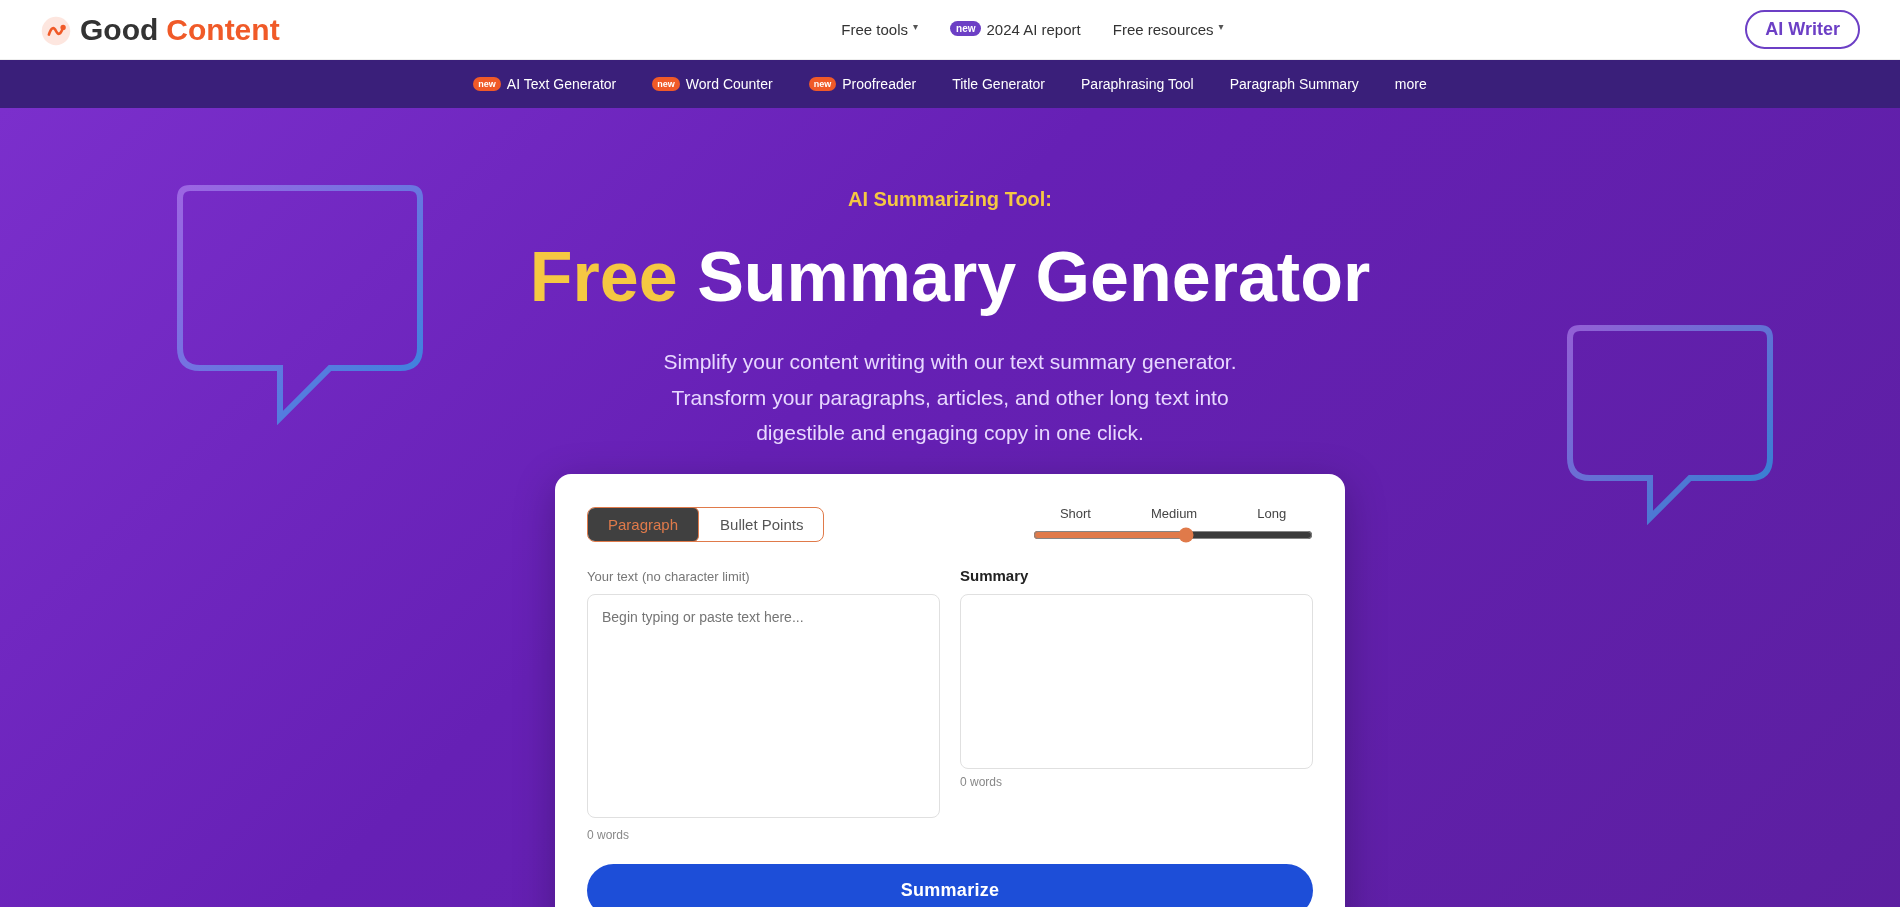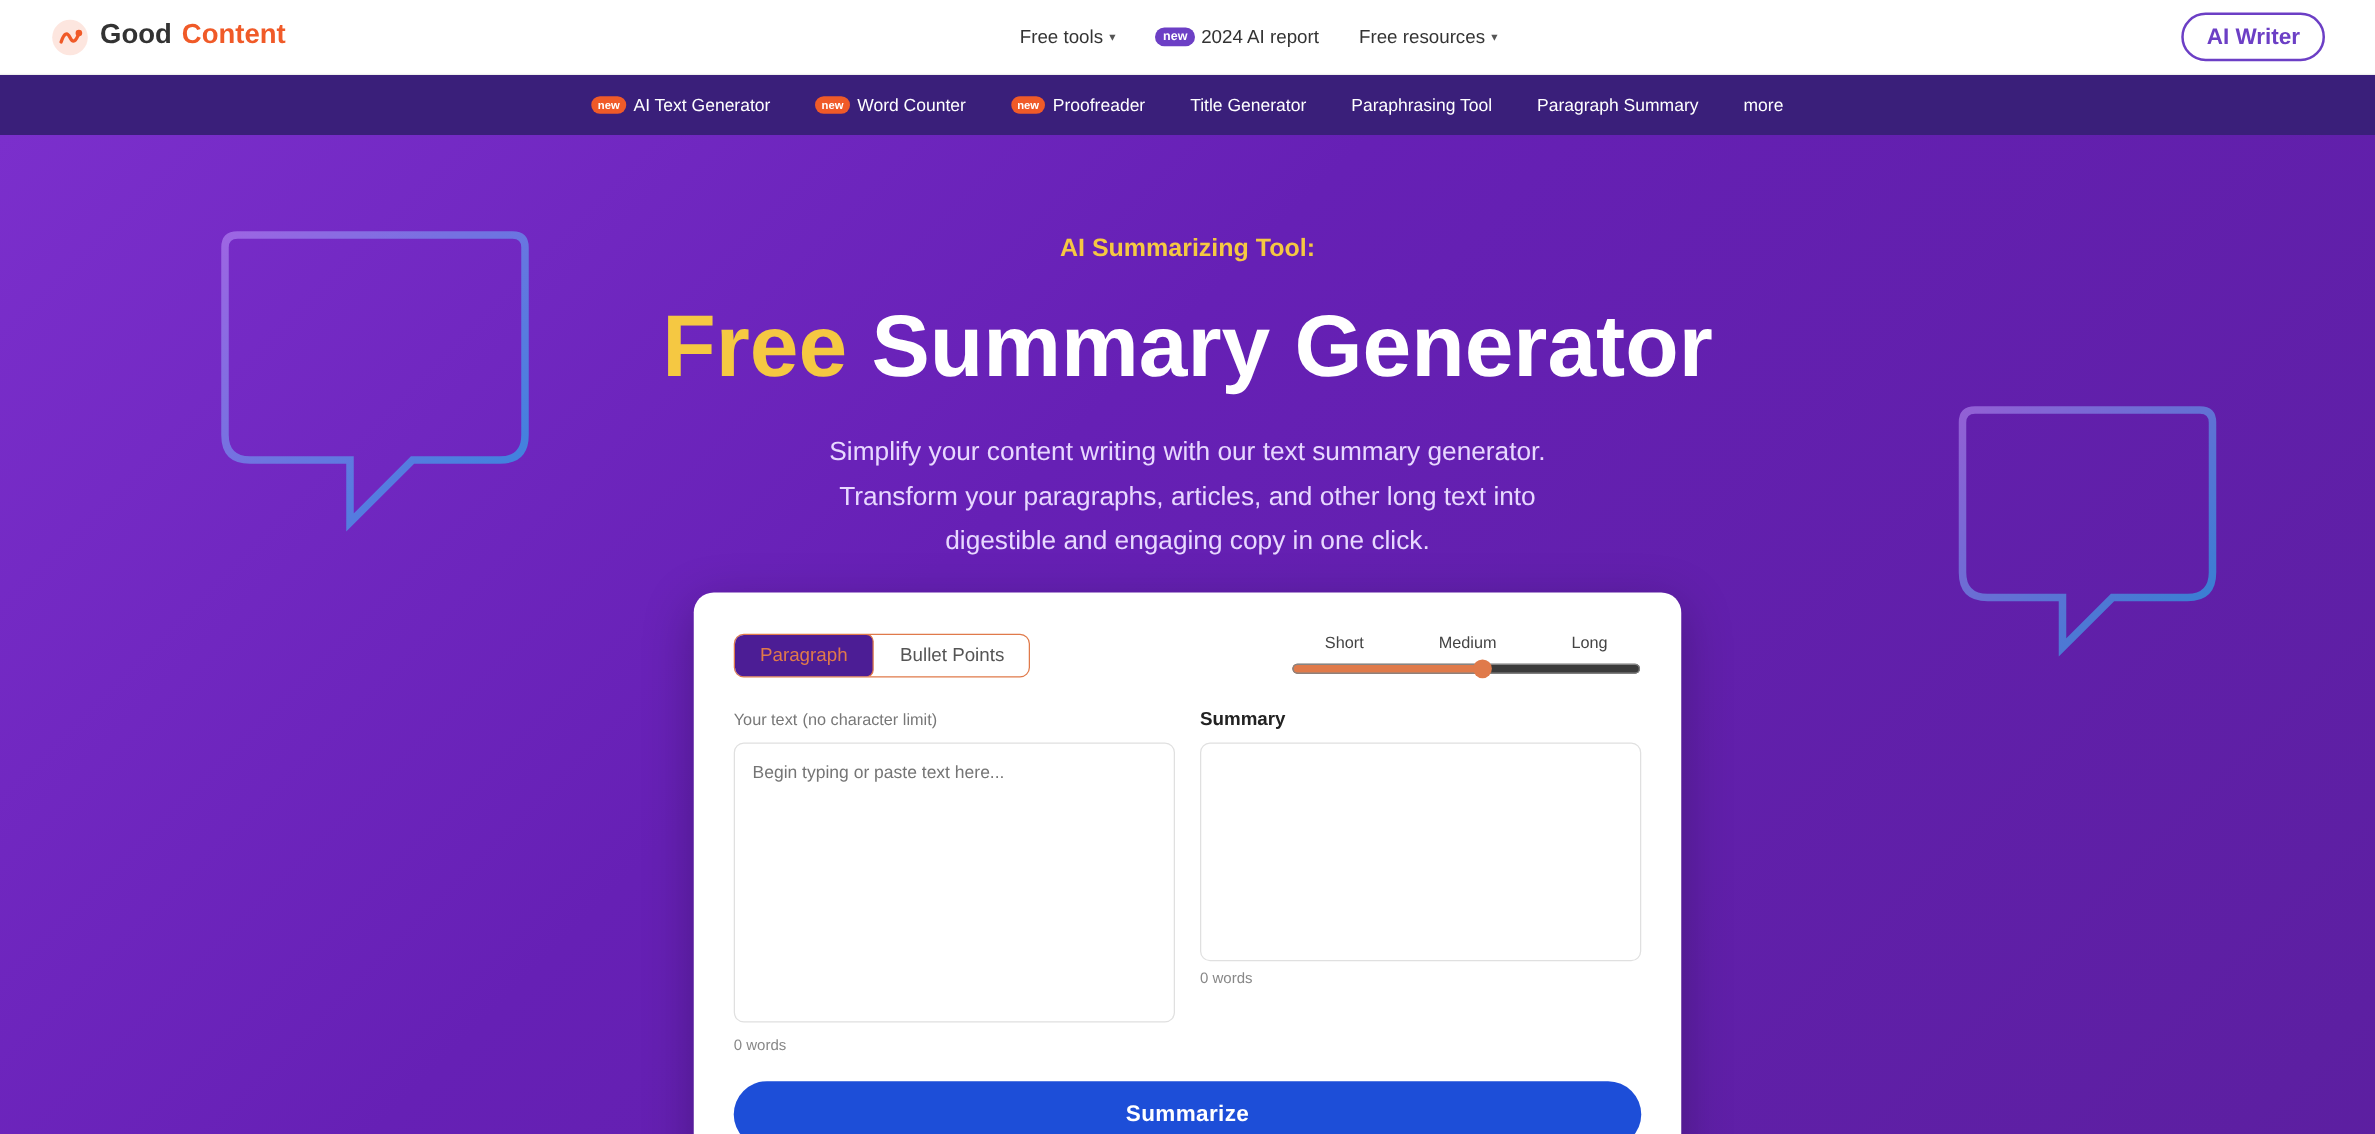"Good" .logo { align-items: flex-start -> flex-end; font-size: 22px -> 30px }
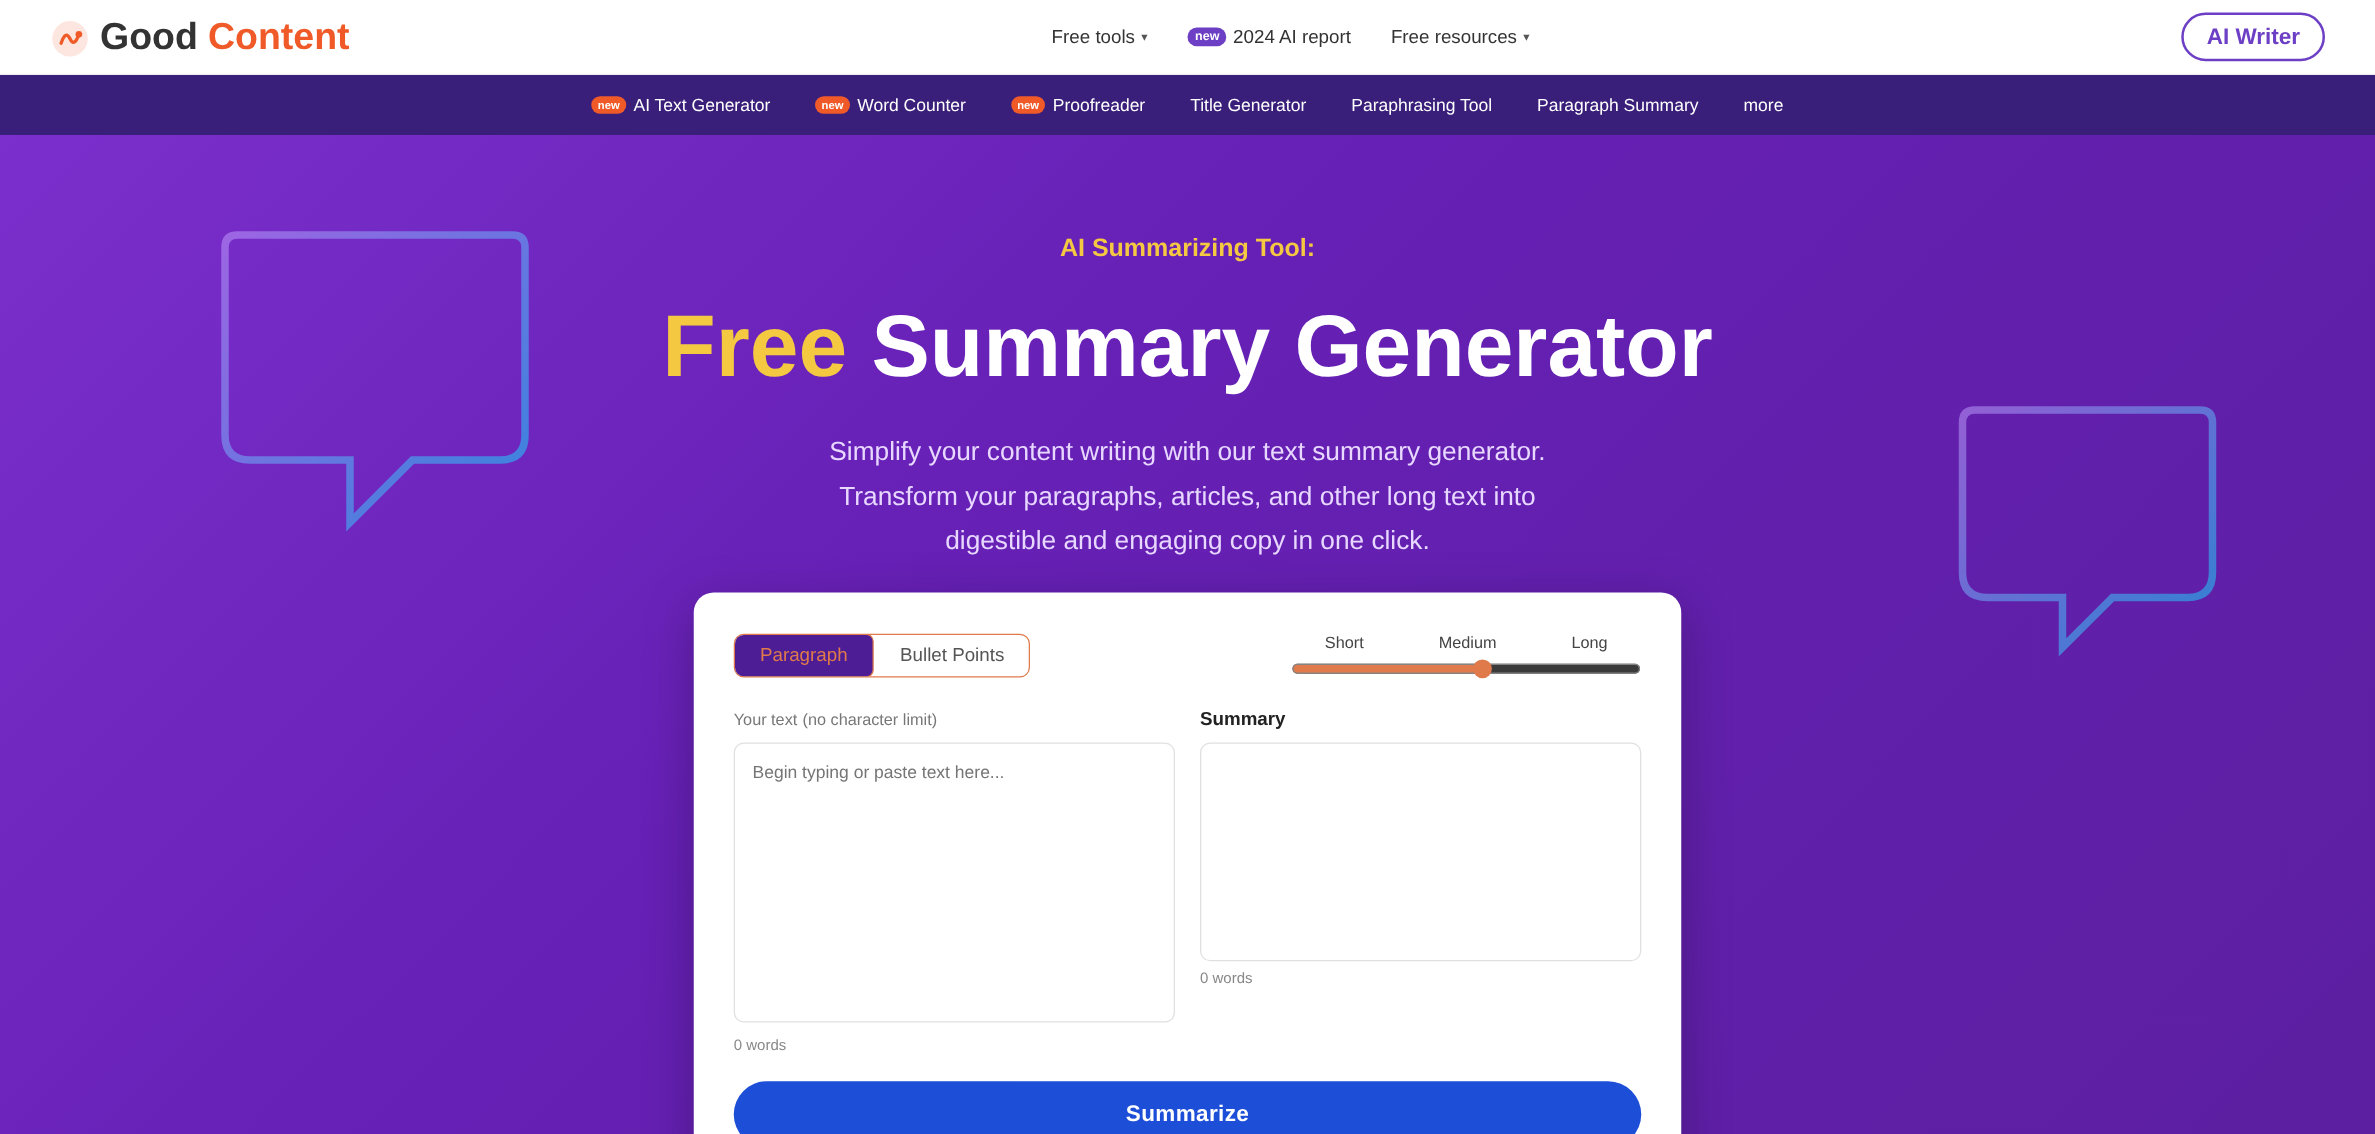"Free tools" .nav-link { align-items: center -> flex-start }
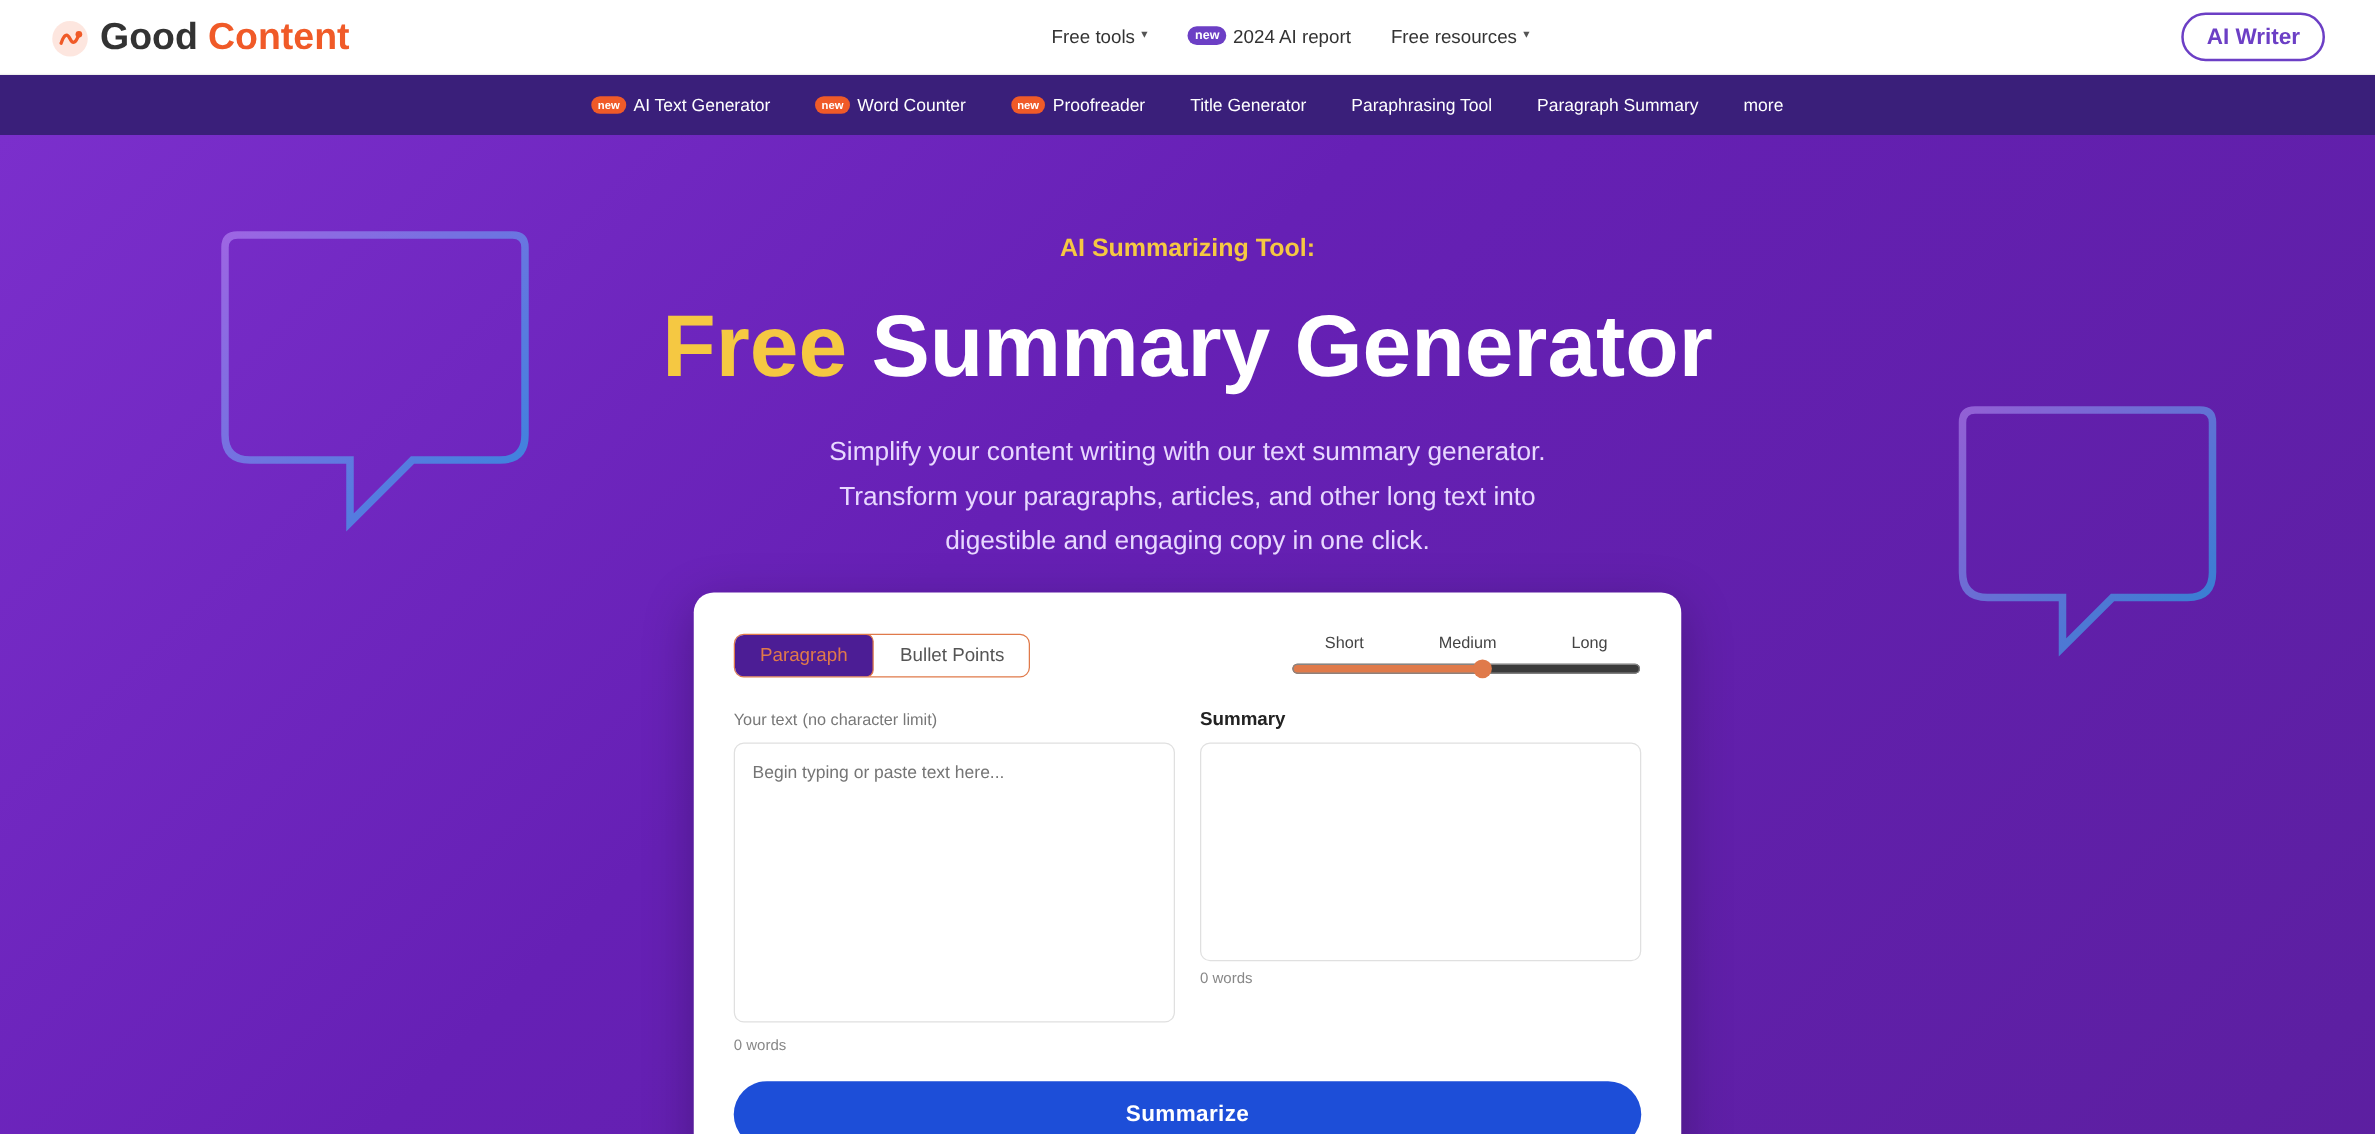"Paragraph" .tab-btn.active { background: #4c1d95 -> #404040 }
